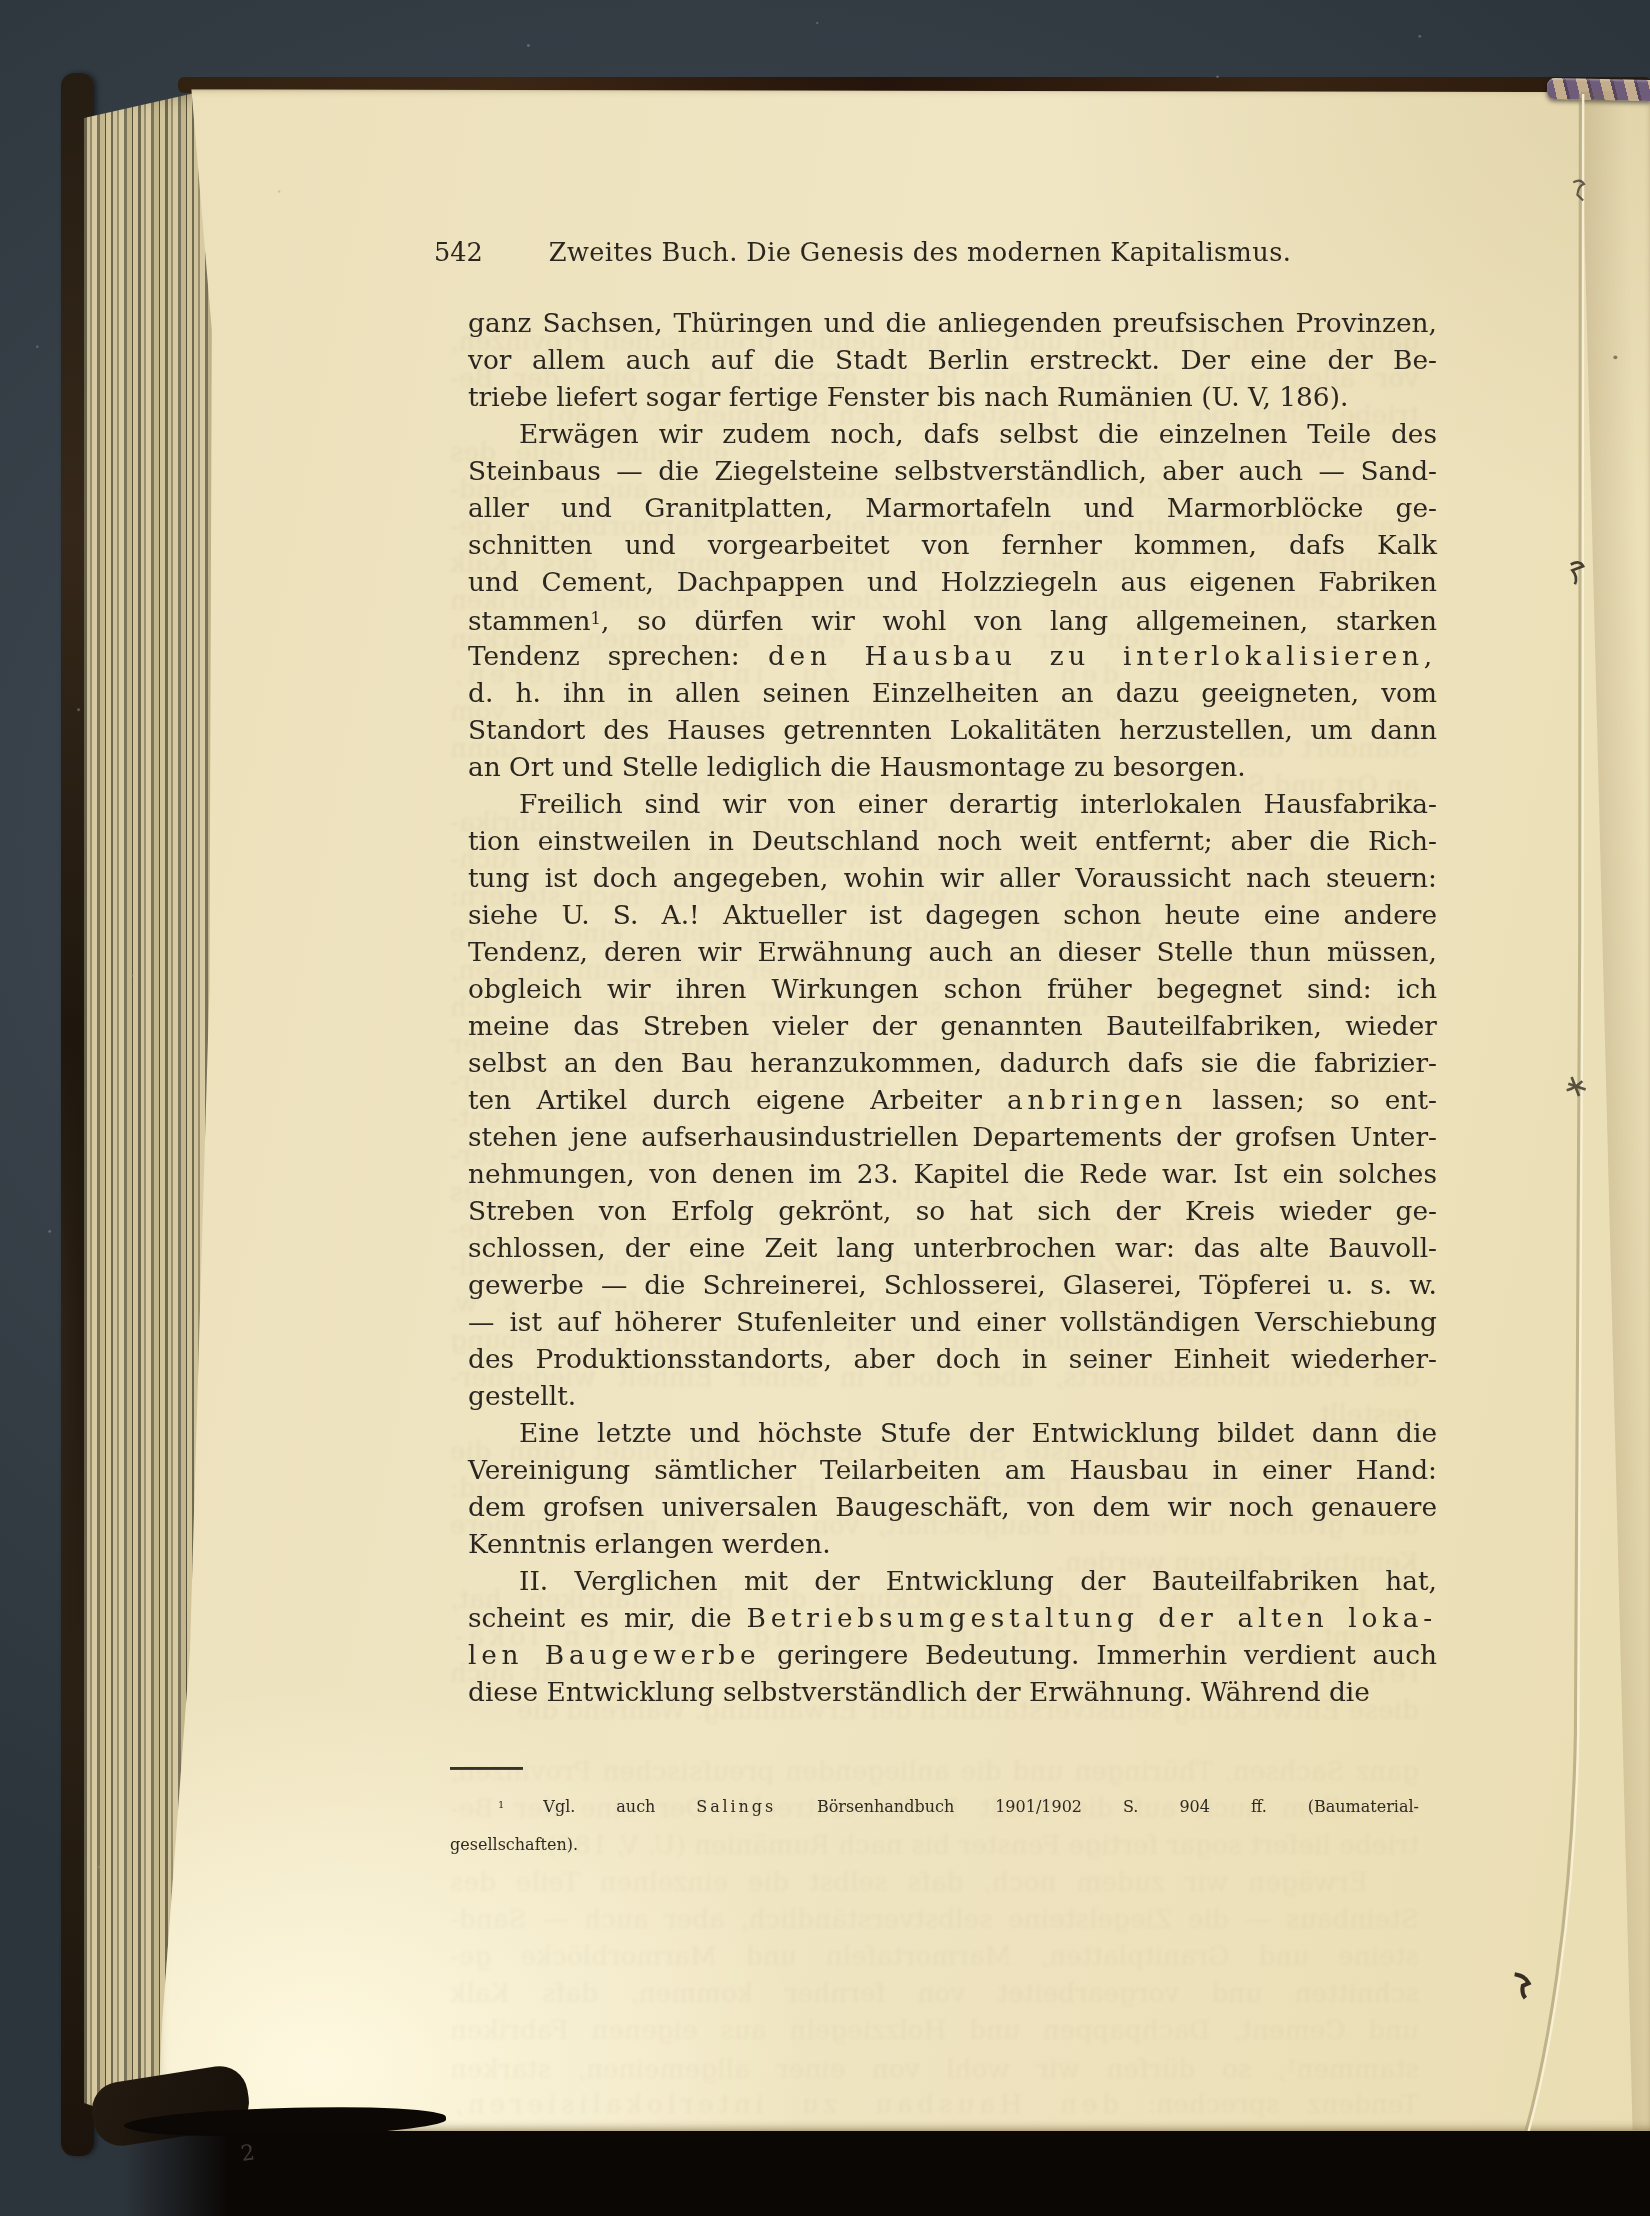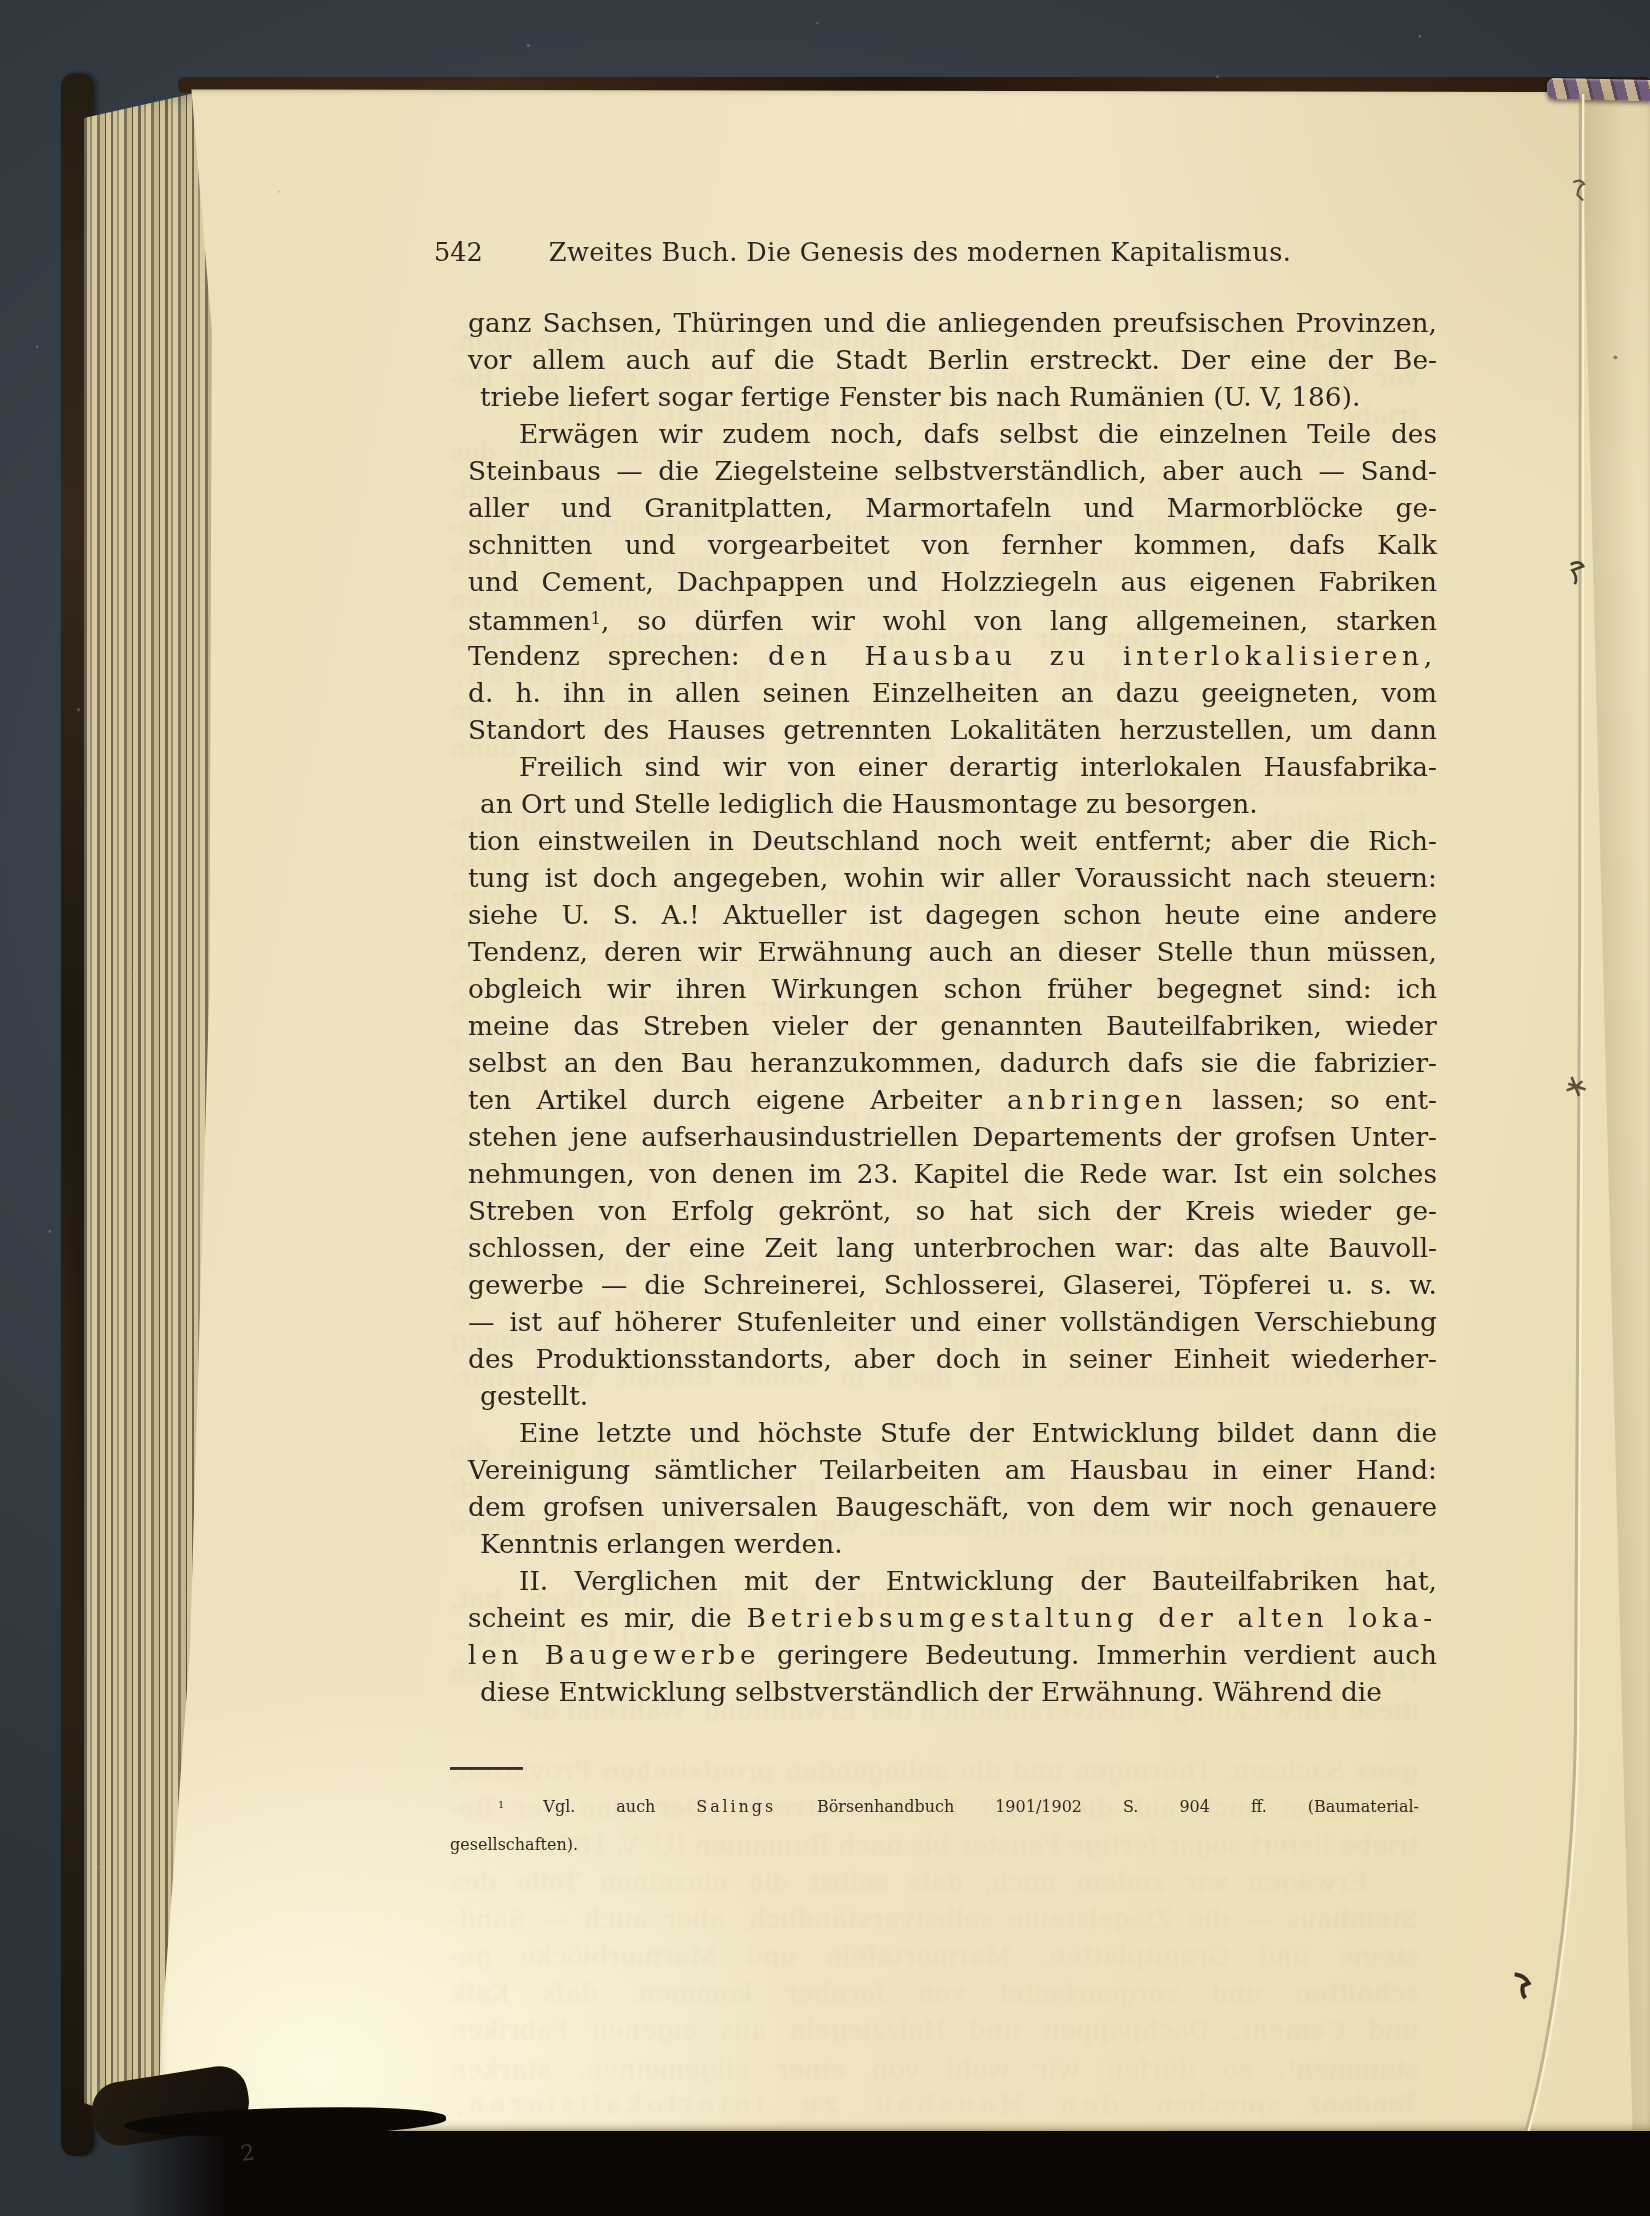"triebe liefert sogar fertige Fenster" .bodytext .line.end { margin-left: 12px -> none }
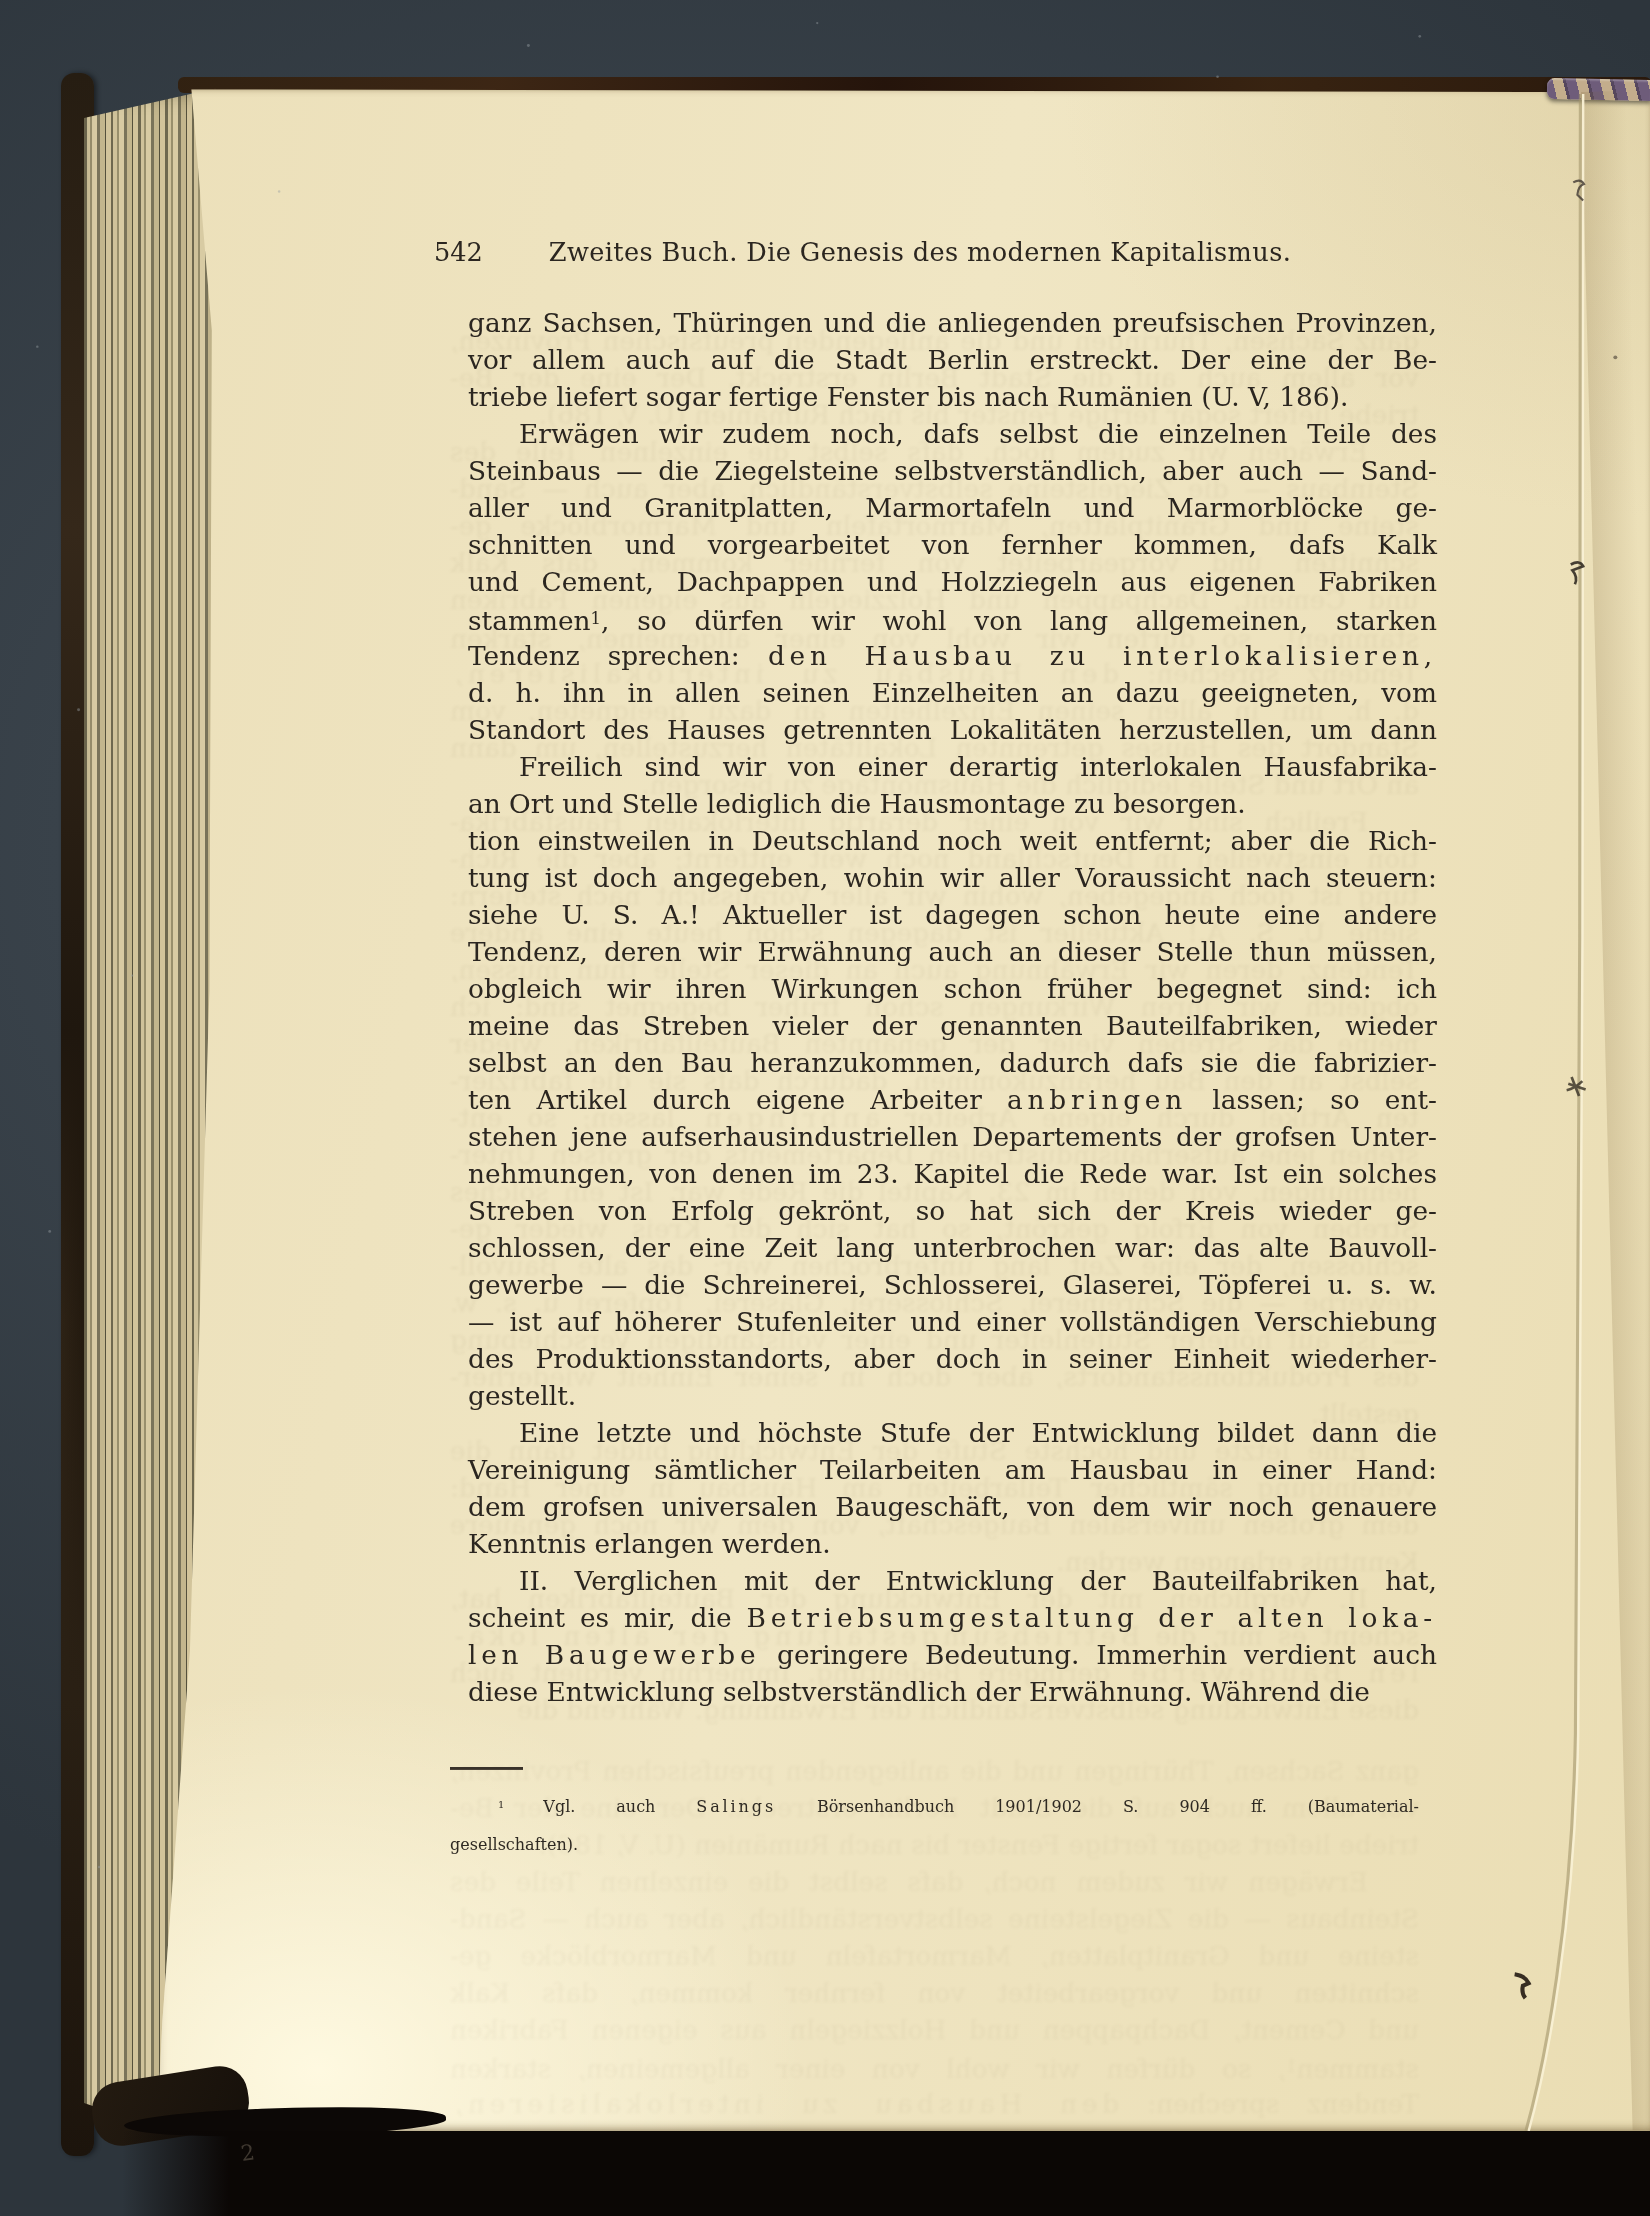"Freilich sind wir von einer" div.line { order: before "an Ort und Stelle lediglich" -> after "an Ort und Stelle lediglich" }
